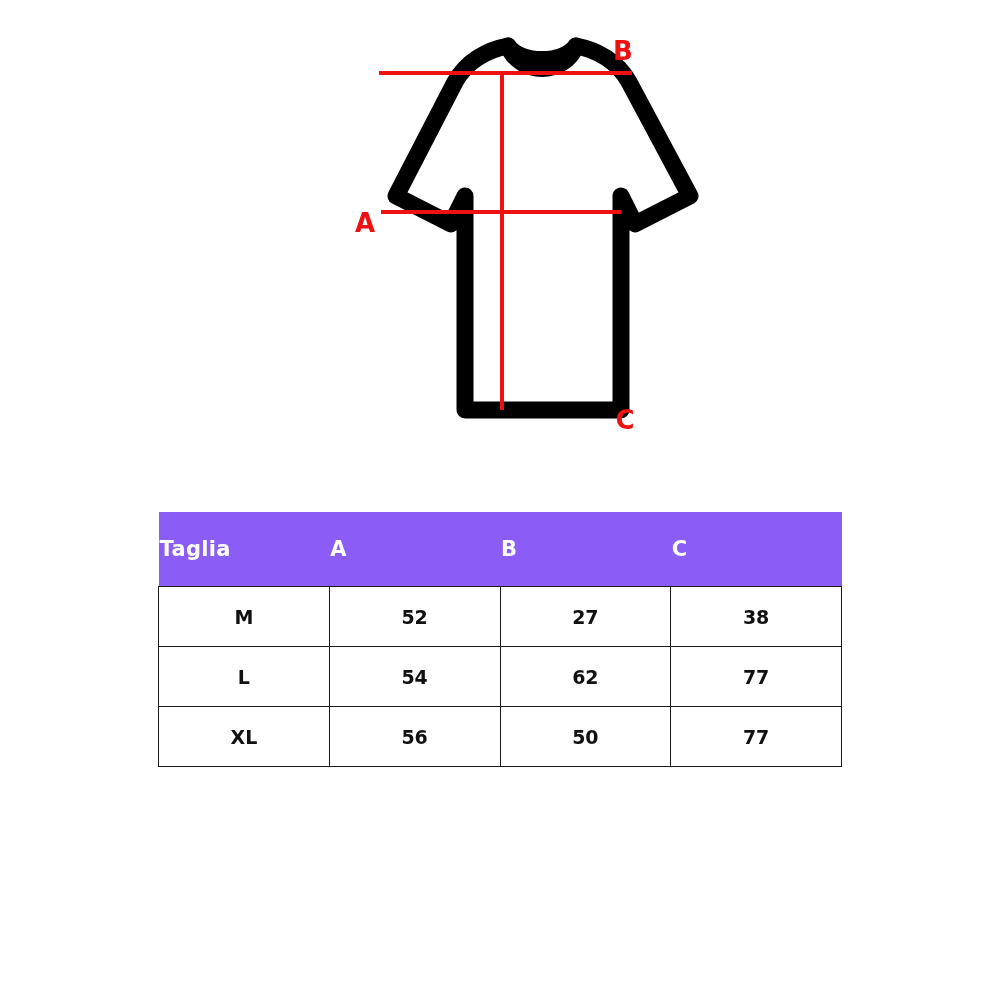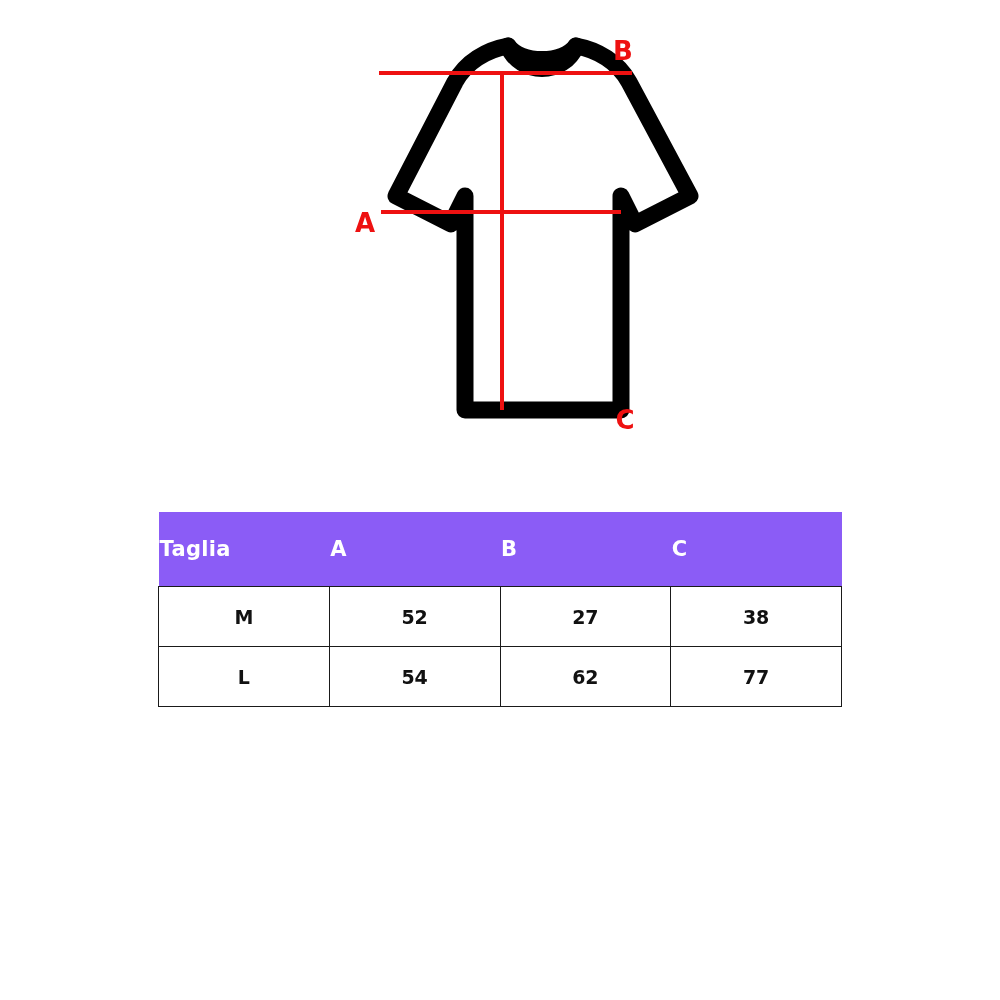"XL" tr { html: none -> <tr> <td>XL</td> <td>56</td> <td>50</td> <td>77</td> </tr> }
